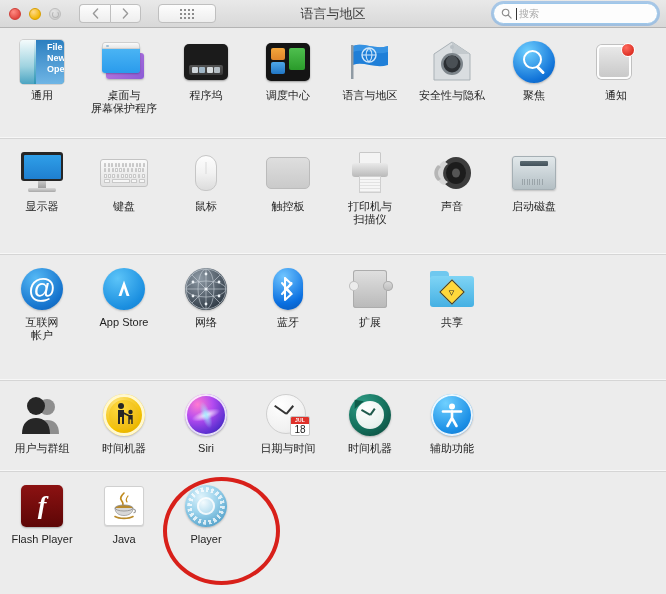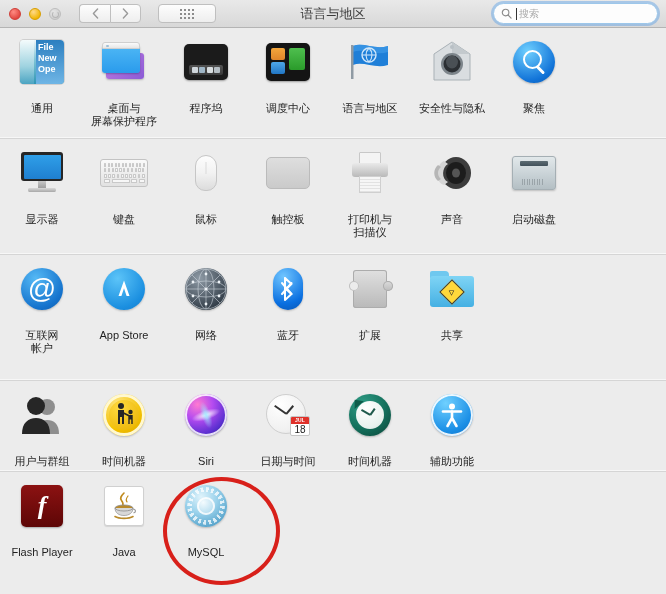"File" .icon-general .menucol { padding: 2px 0 0 2px -> 2px 0 0 11px }
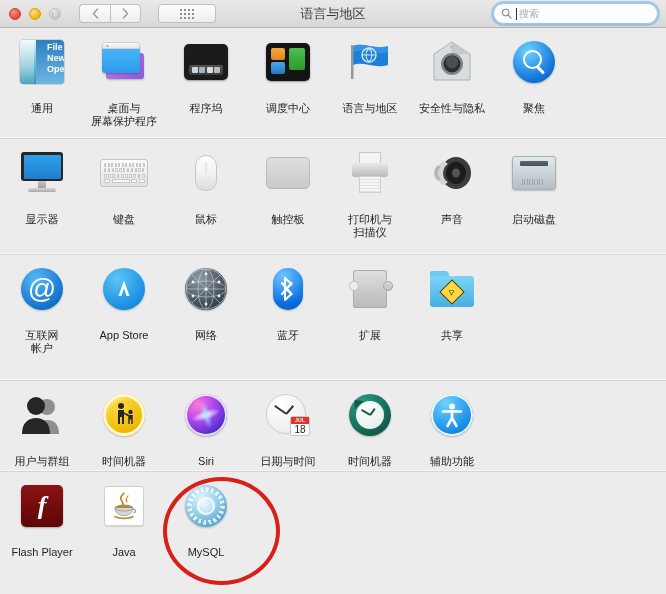"通用" .cell .lbl { margin-top: 16px -> 3px }
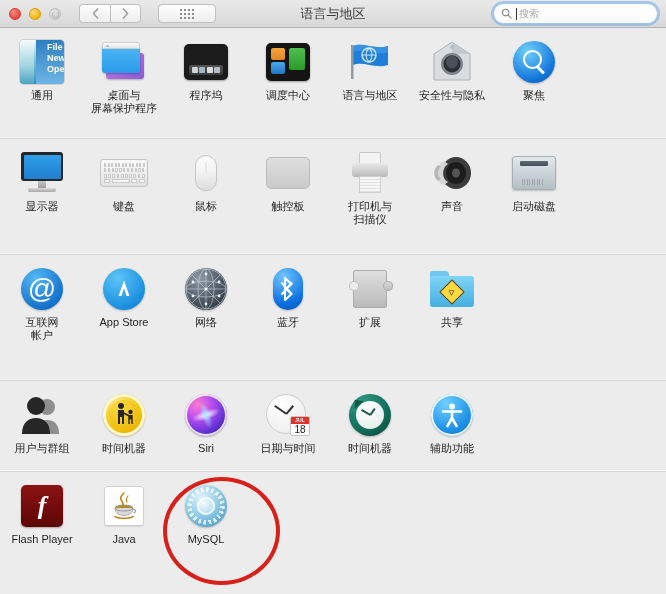"通知" div.cell { html: none -> <div> <div> <div> <div></div> <div></div> </div> </div> <div>通知</div> </div> }
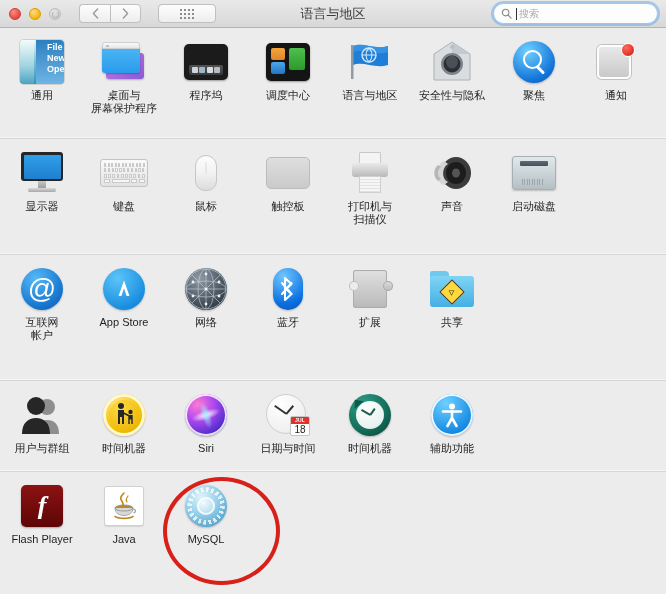"MySQL" div.lbl { text: MySQL -> Player }
